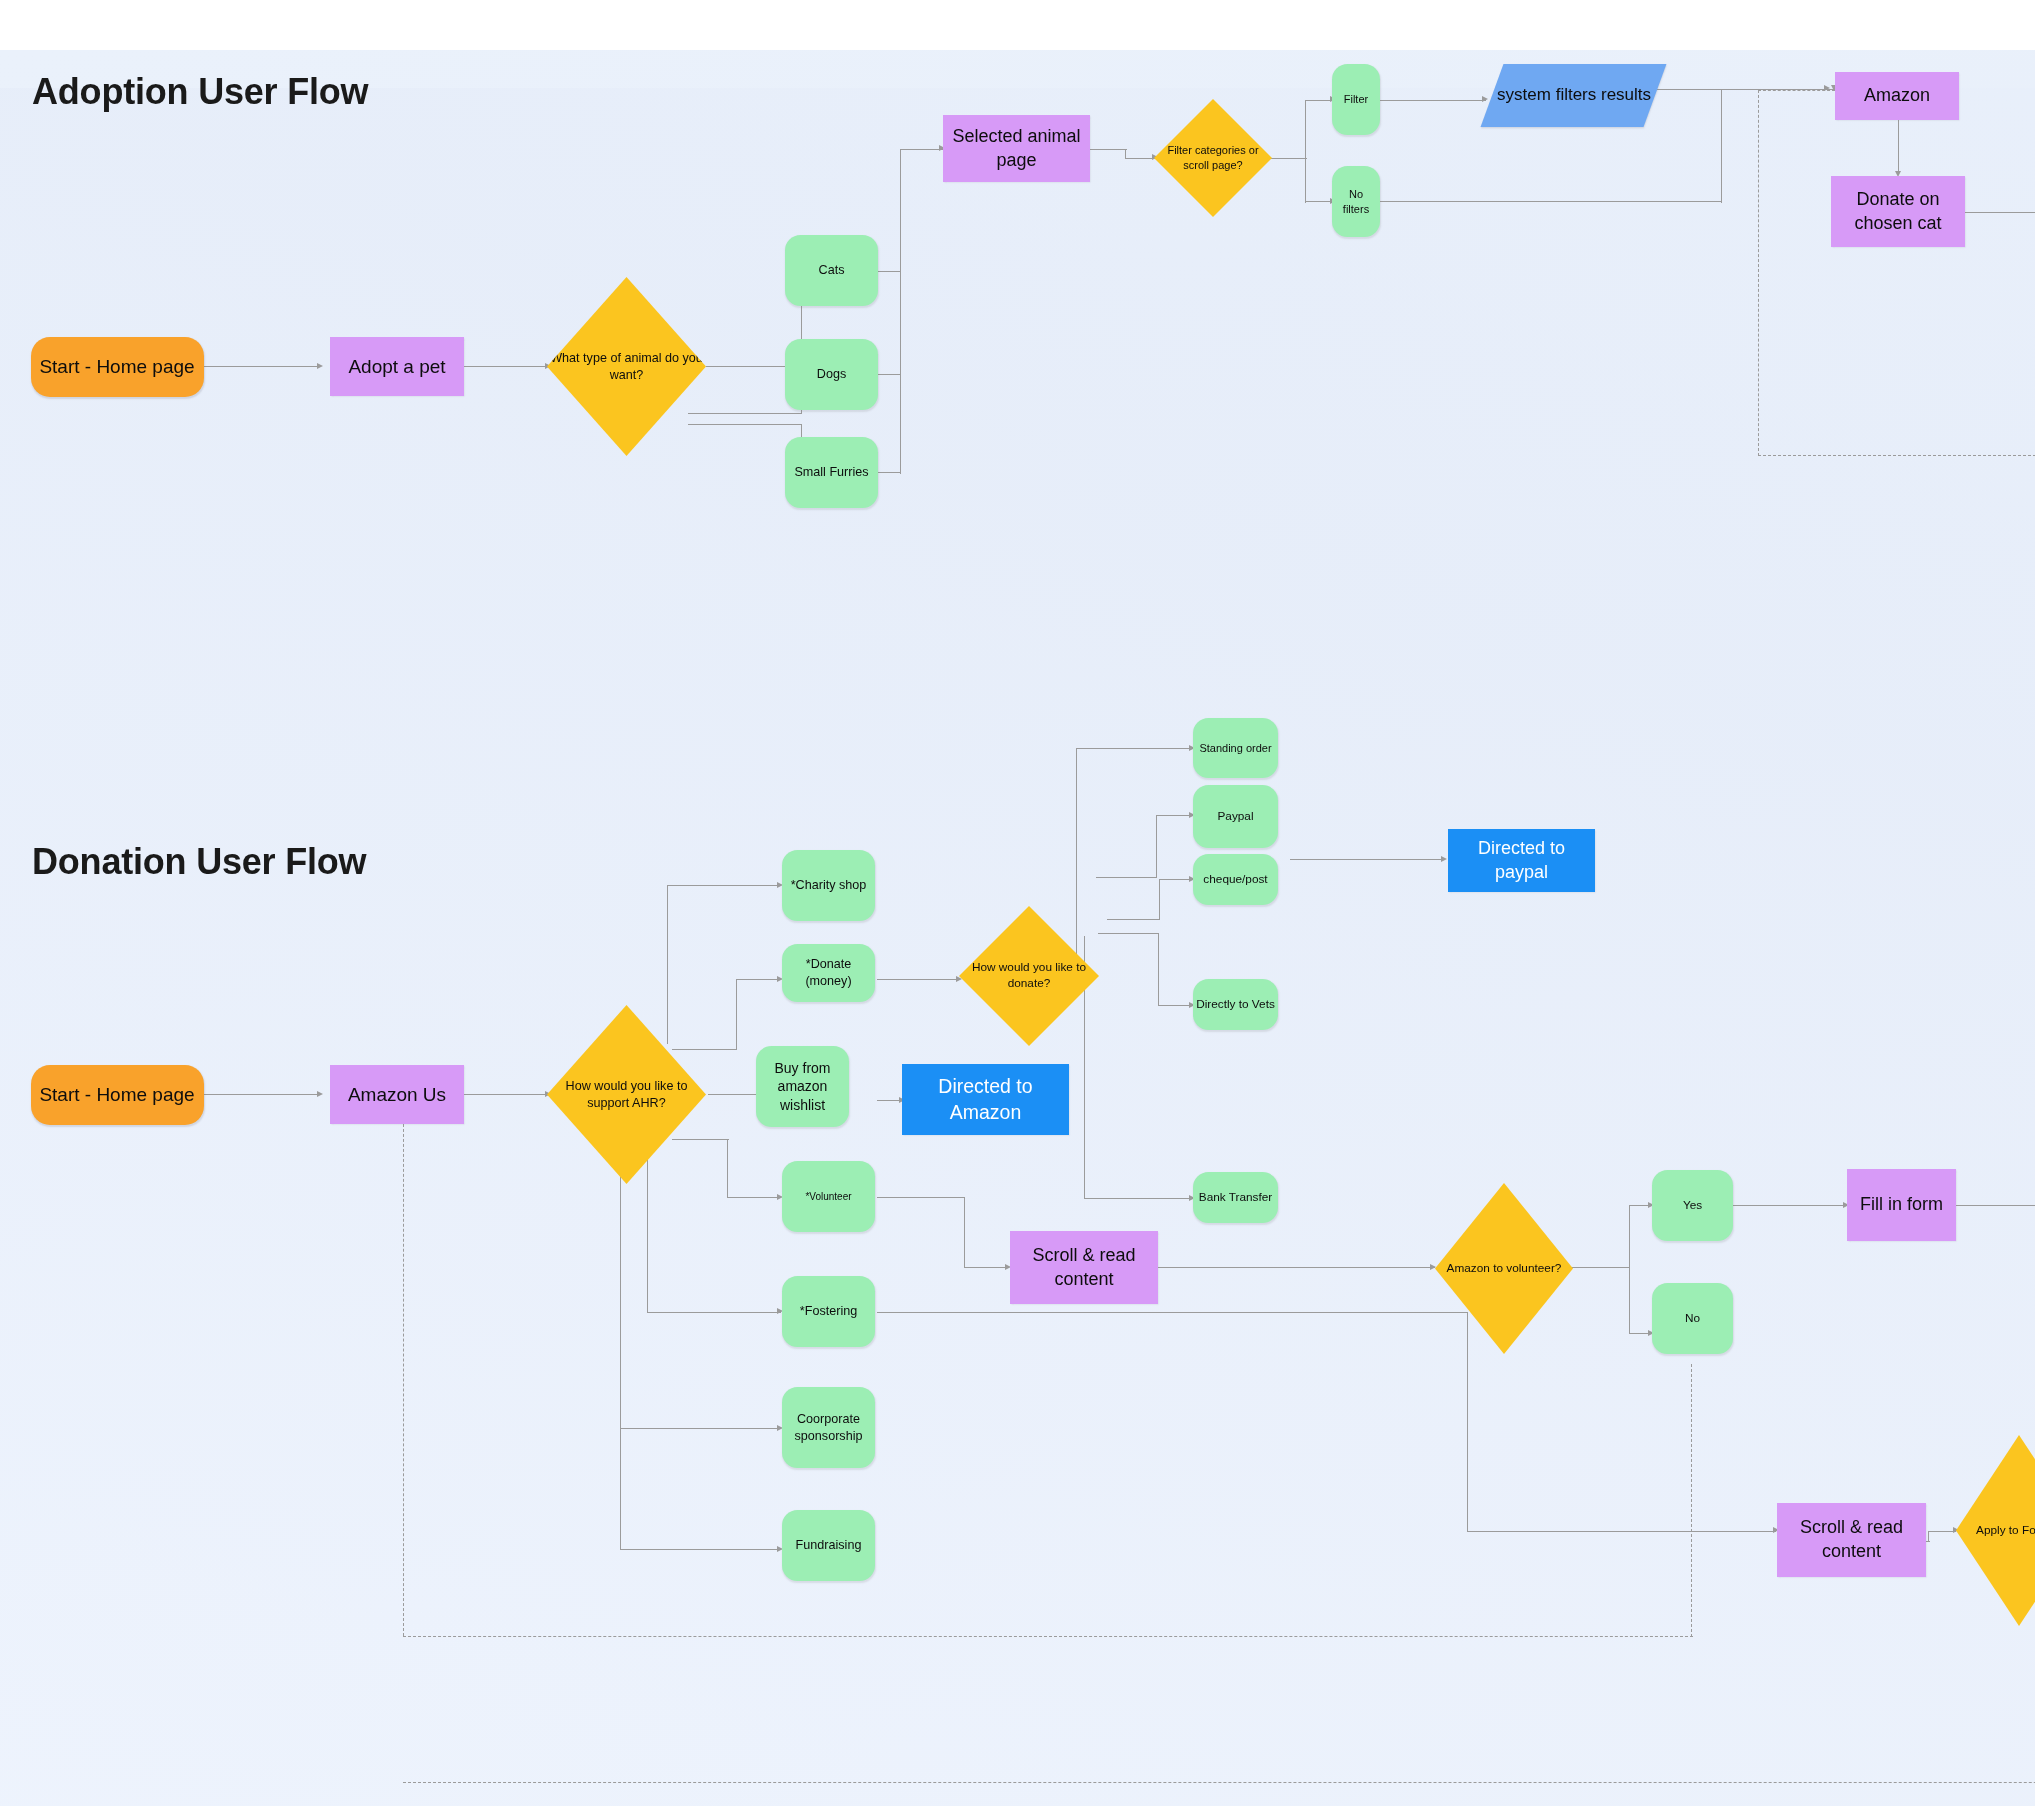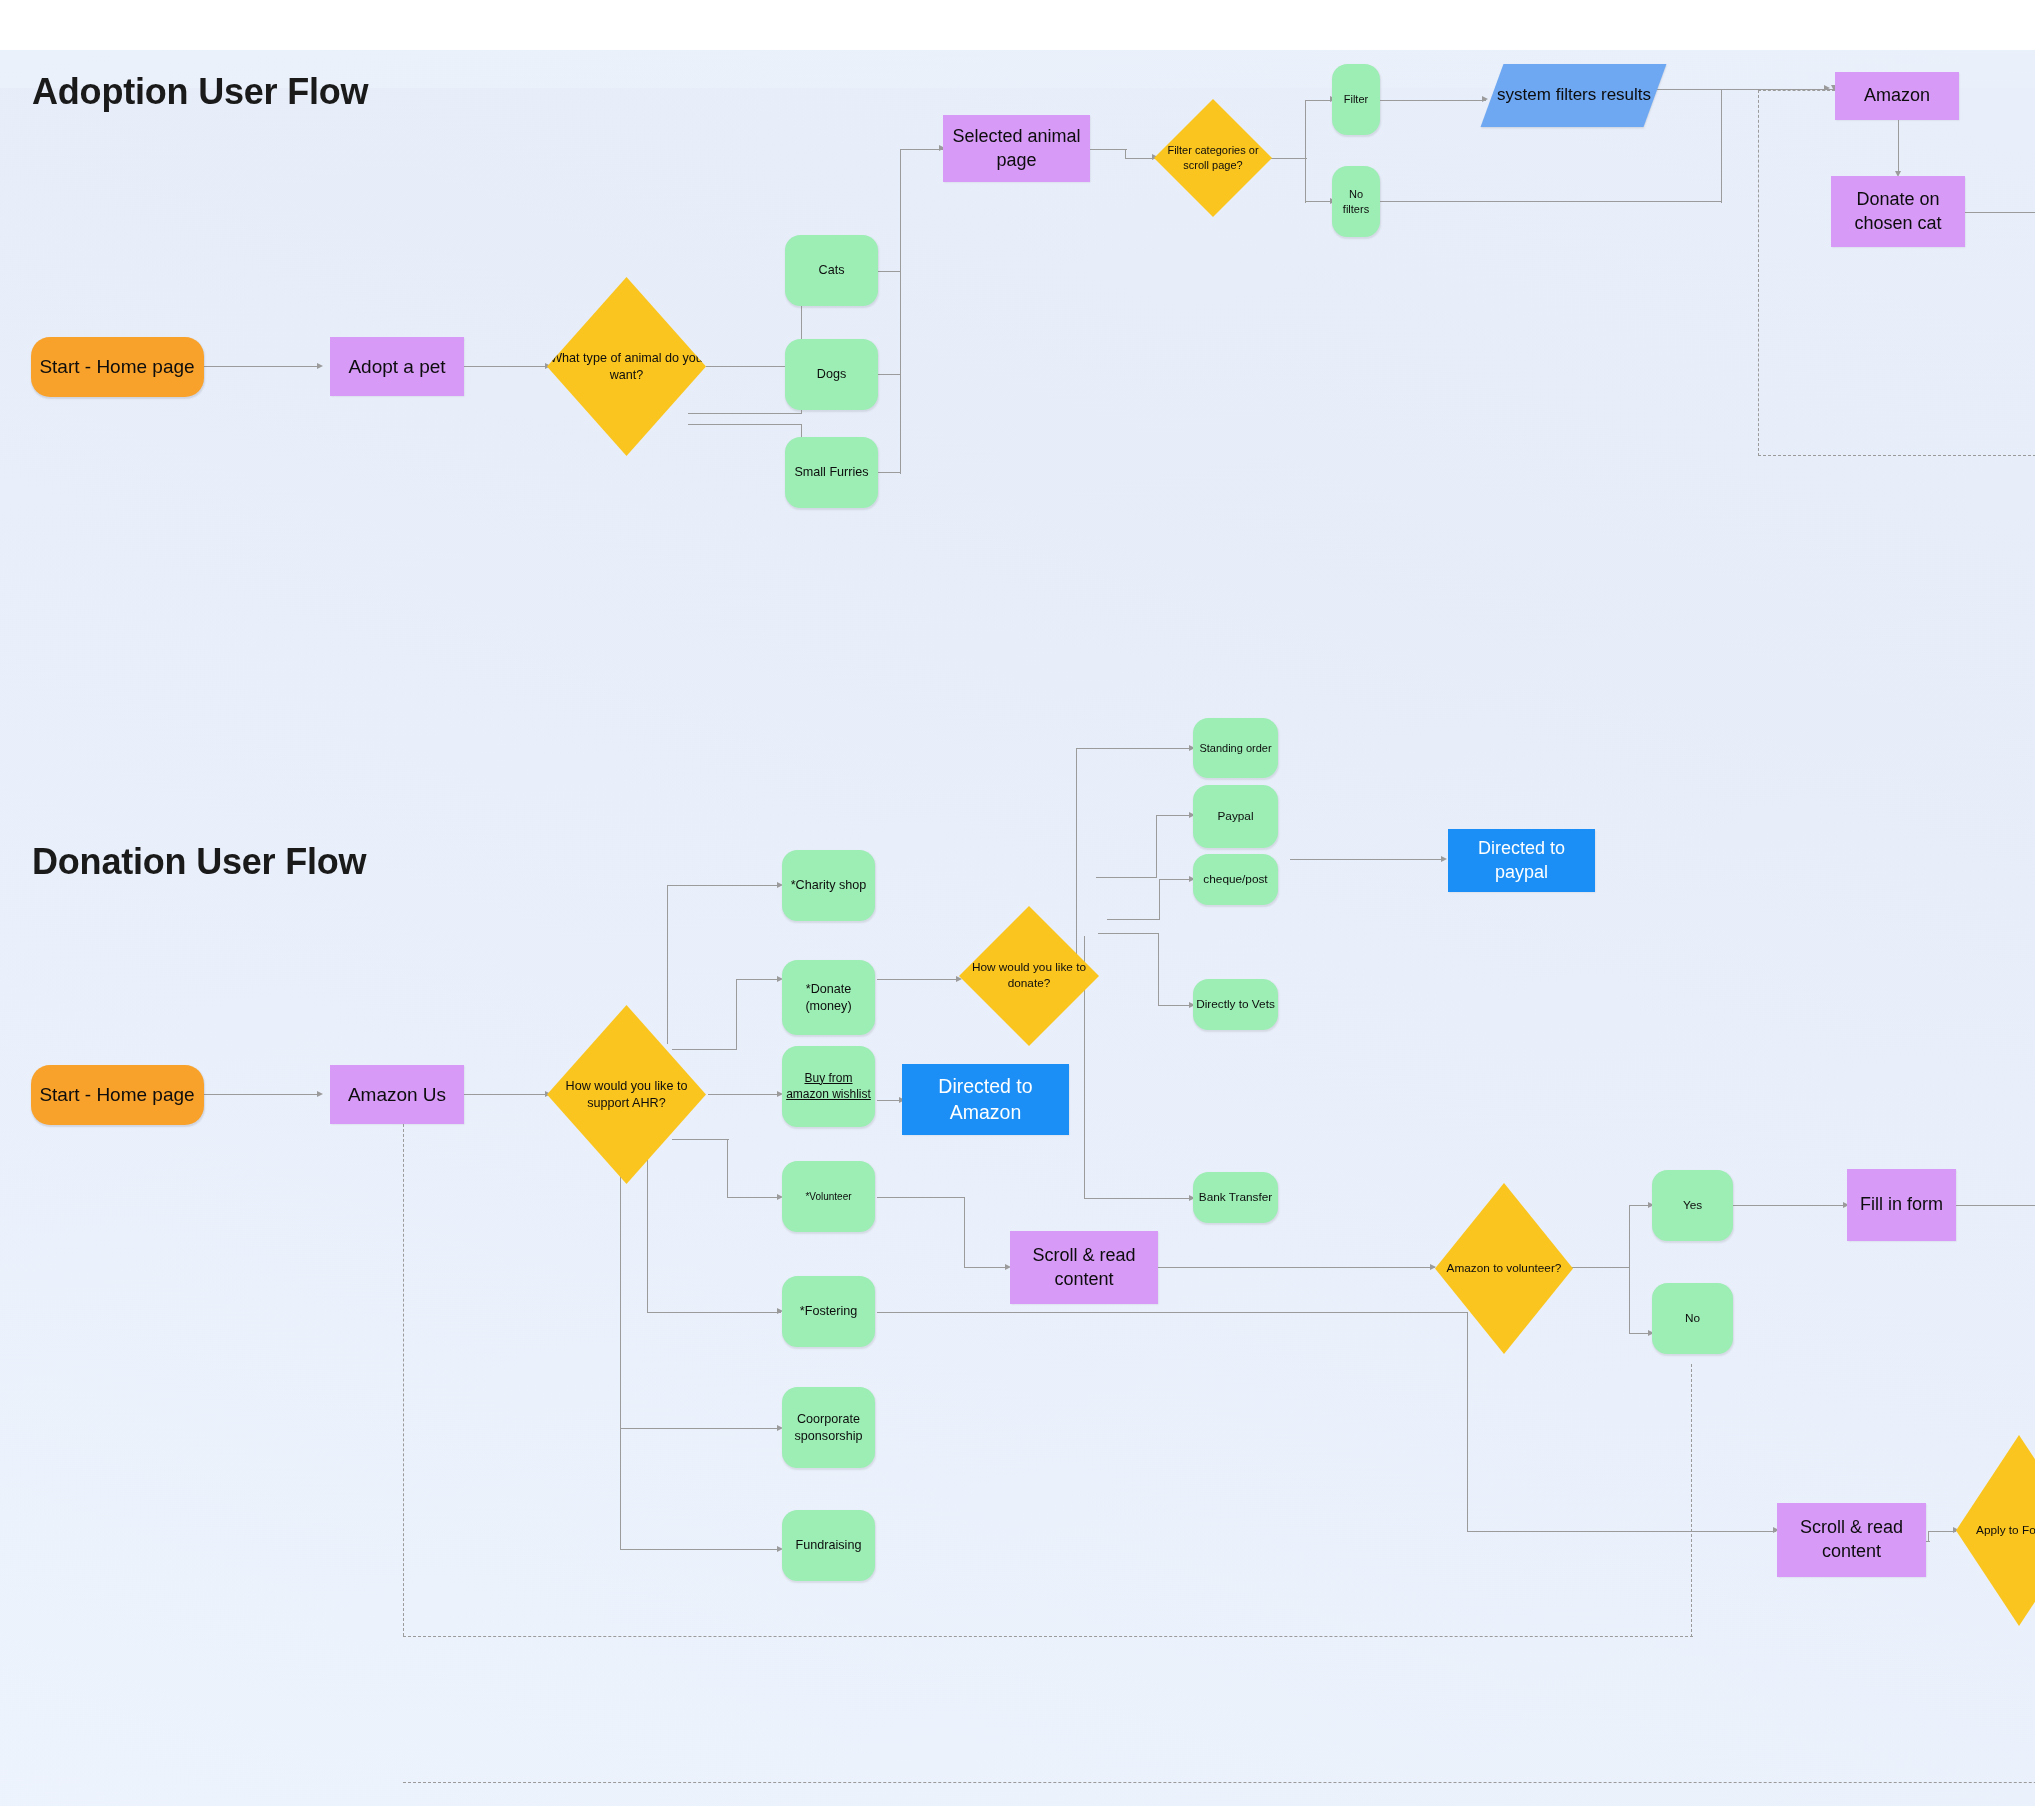"*Donate (money)" div.node { height: 75px -> 58px; margin-top: 16px -> none }
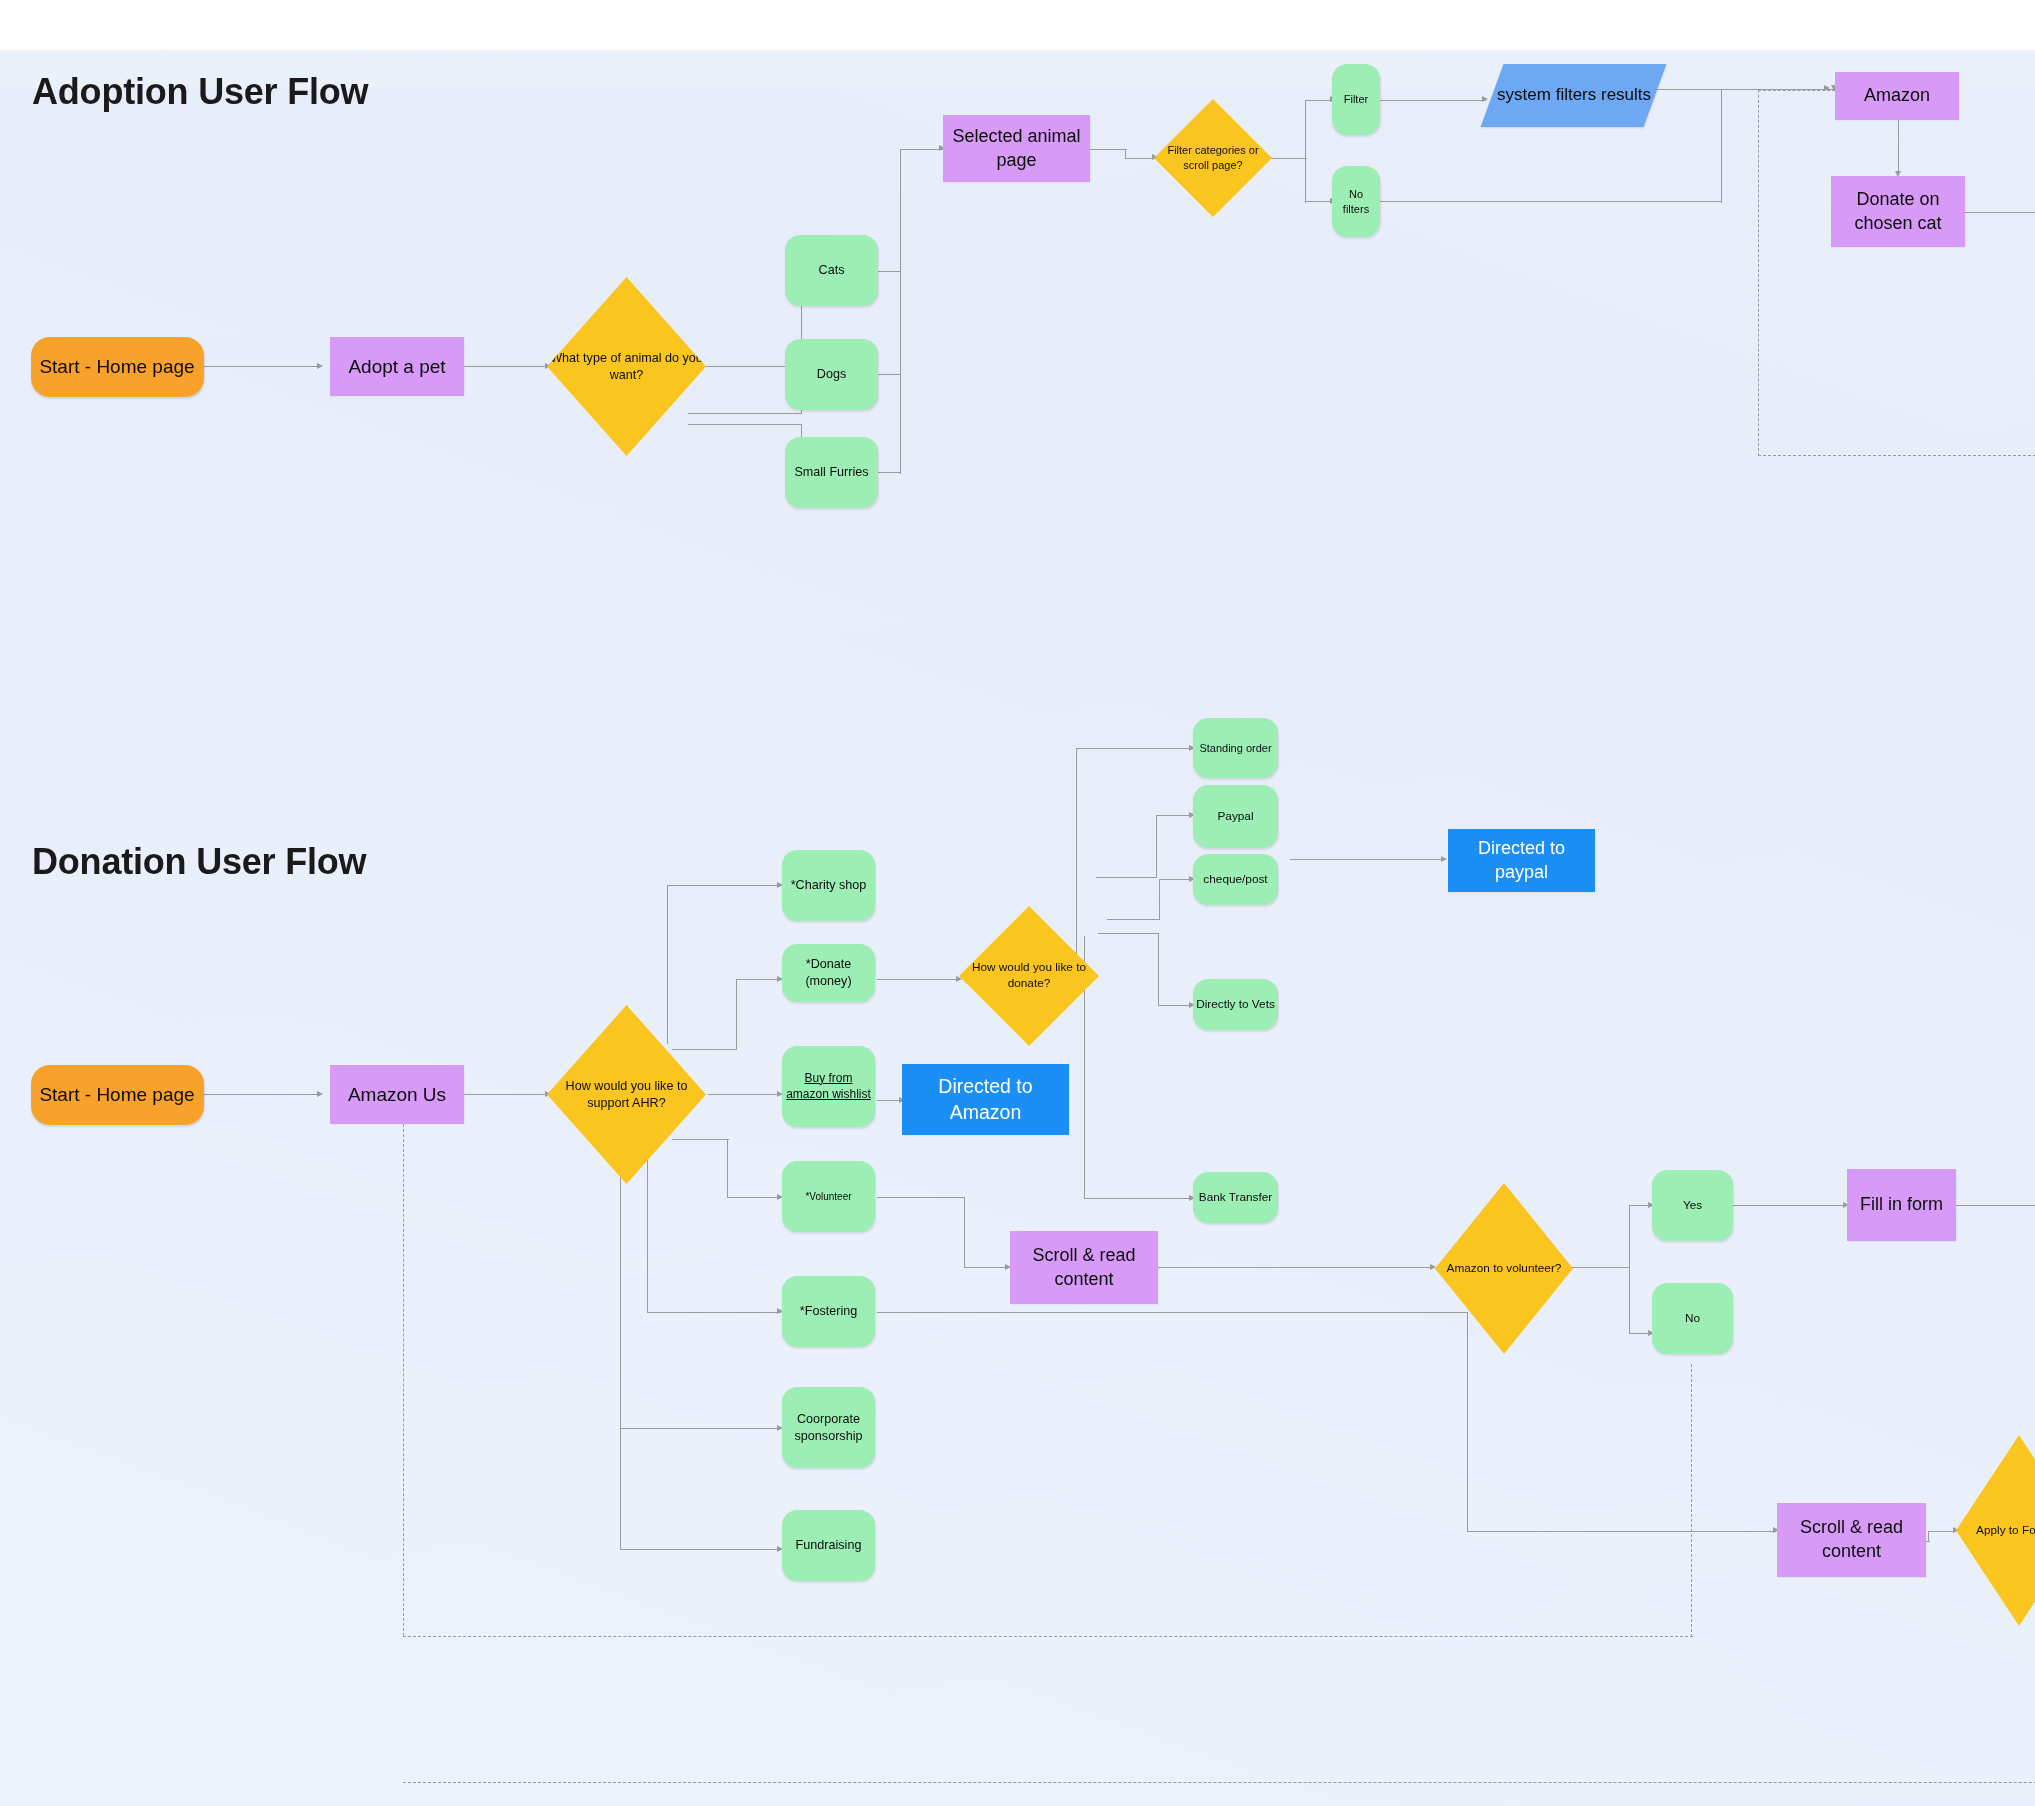"Buy from amazon wishlist" div.node { font-size: 12px -> 14px; left: 782px -> 756px; text-decoration: underline -> none }
